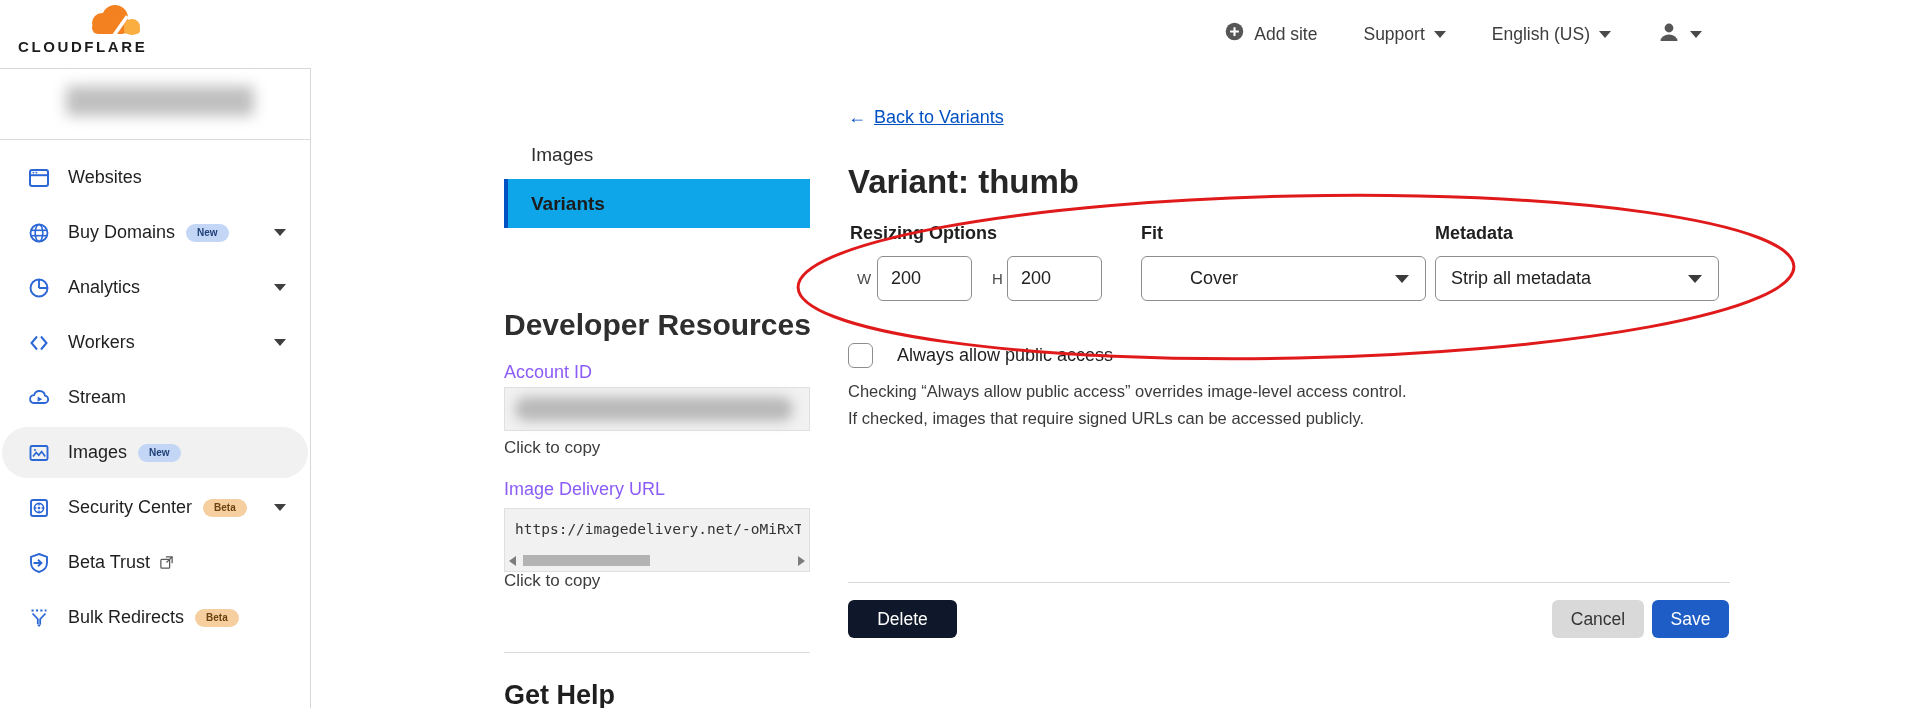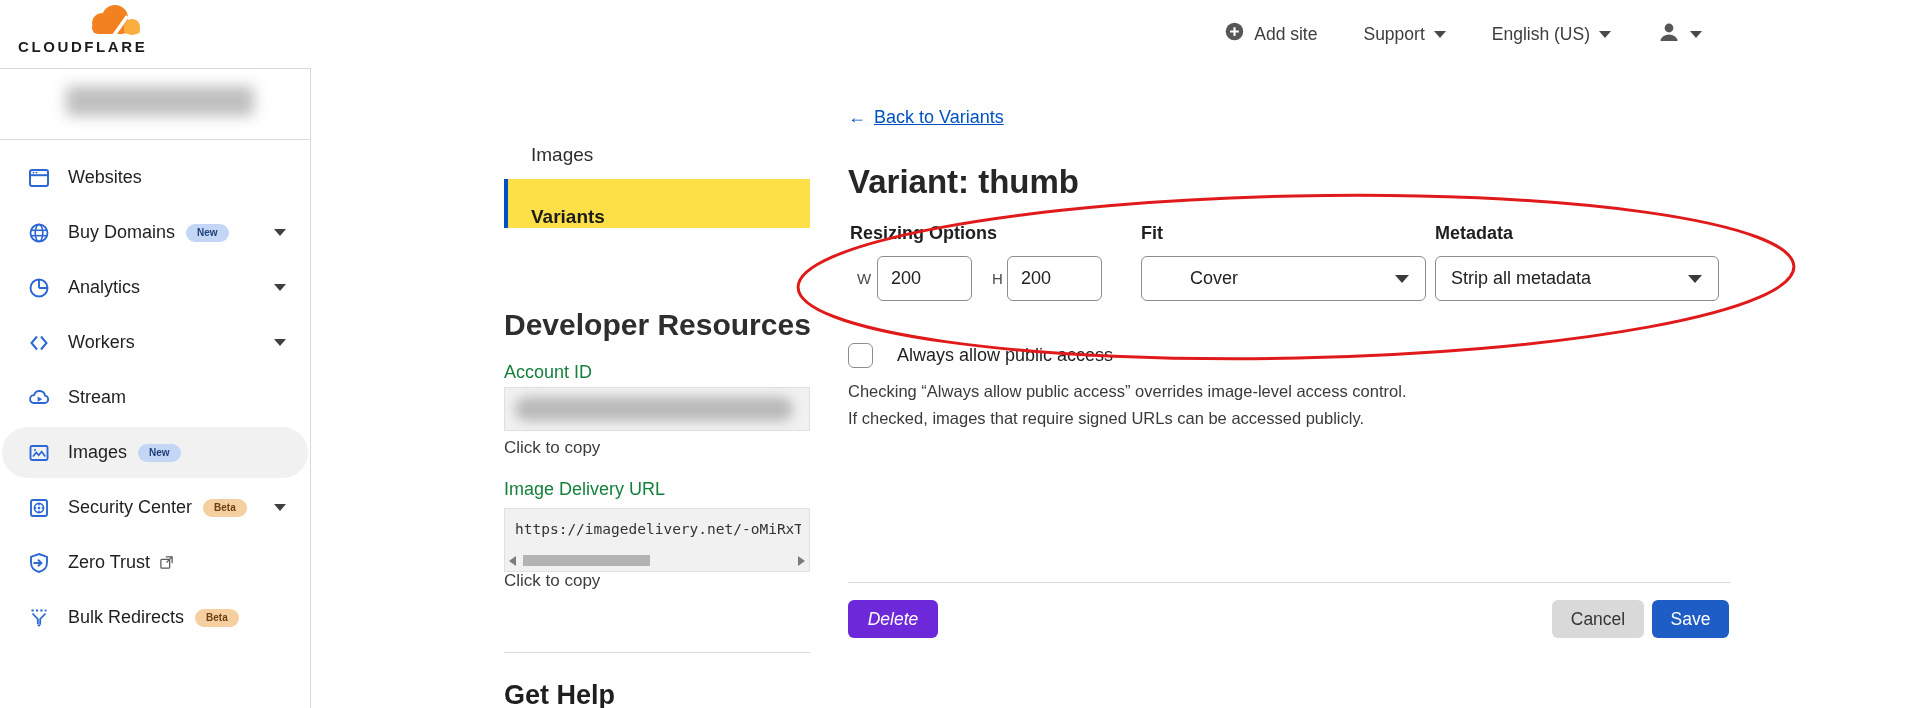"Variants" .subnav-item.active { align-items: flex-end -> none; background: #fde047 -> #0ea5e9 }
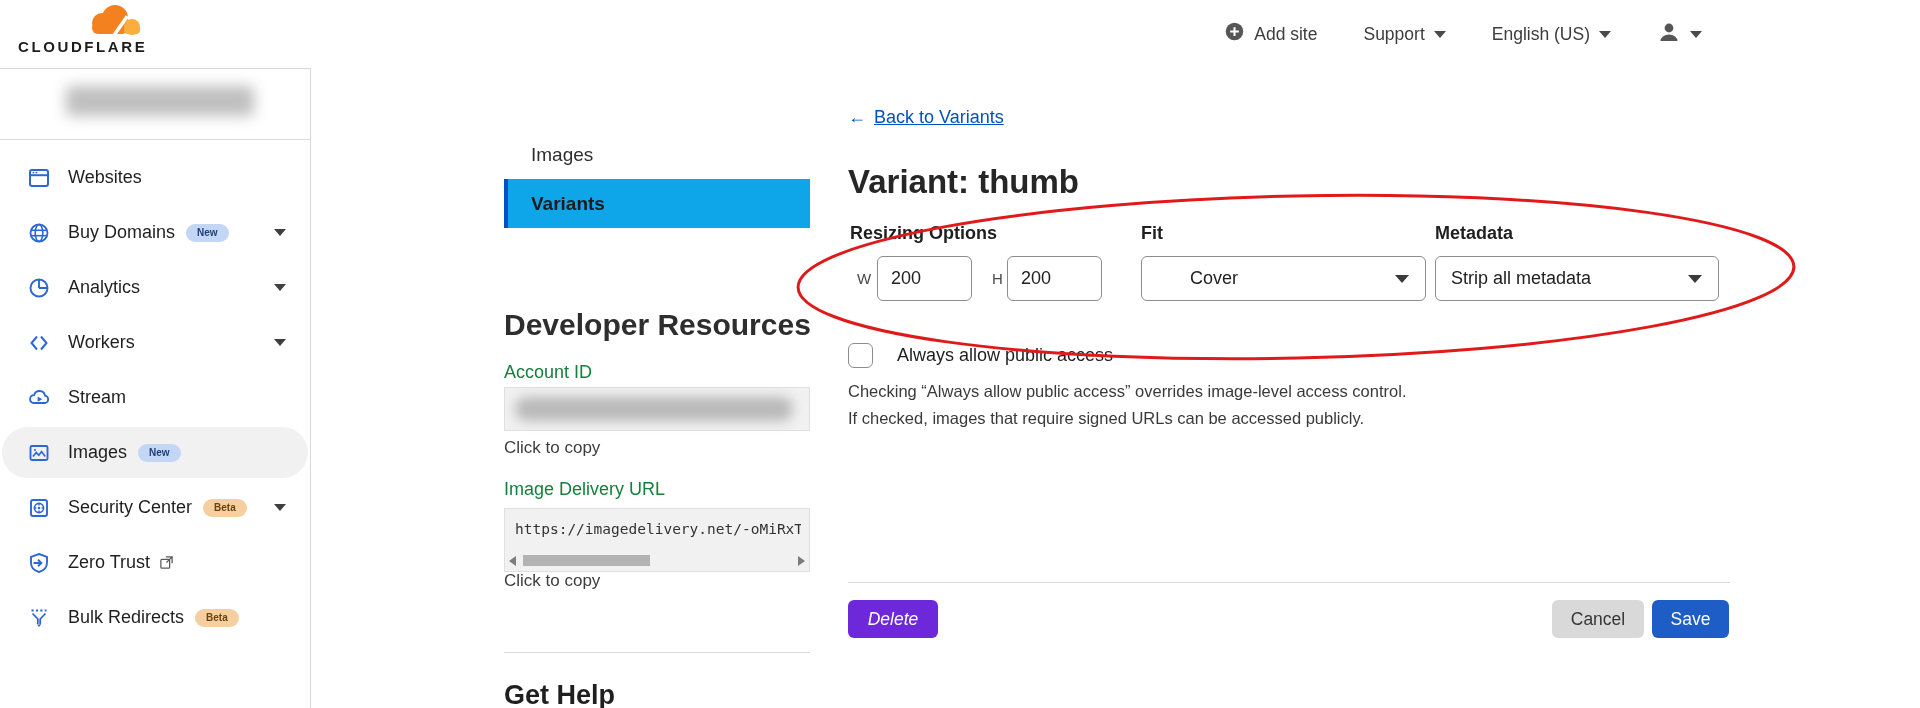"Account ID" .res-label { color: #15803d -> #8b5cf6 }
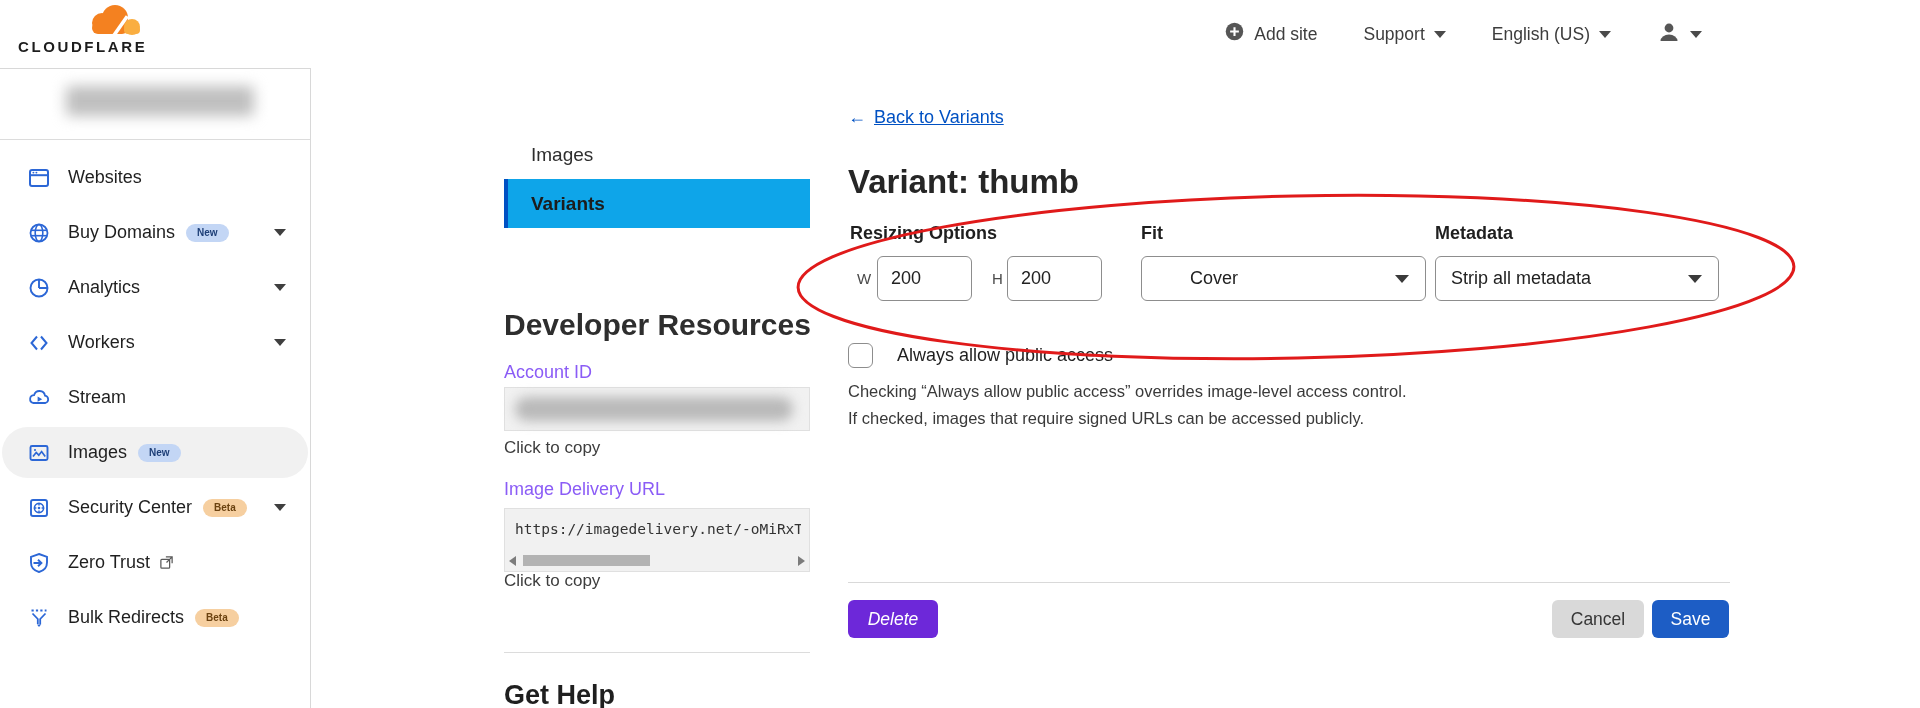"Zero Trust" span.sb-lb { text: Zero -> Beta }
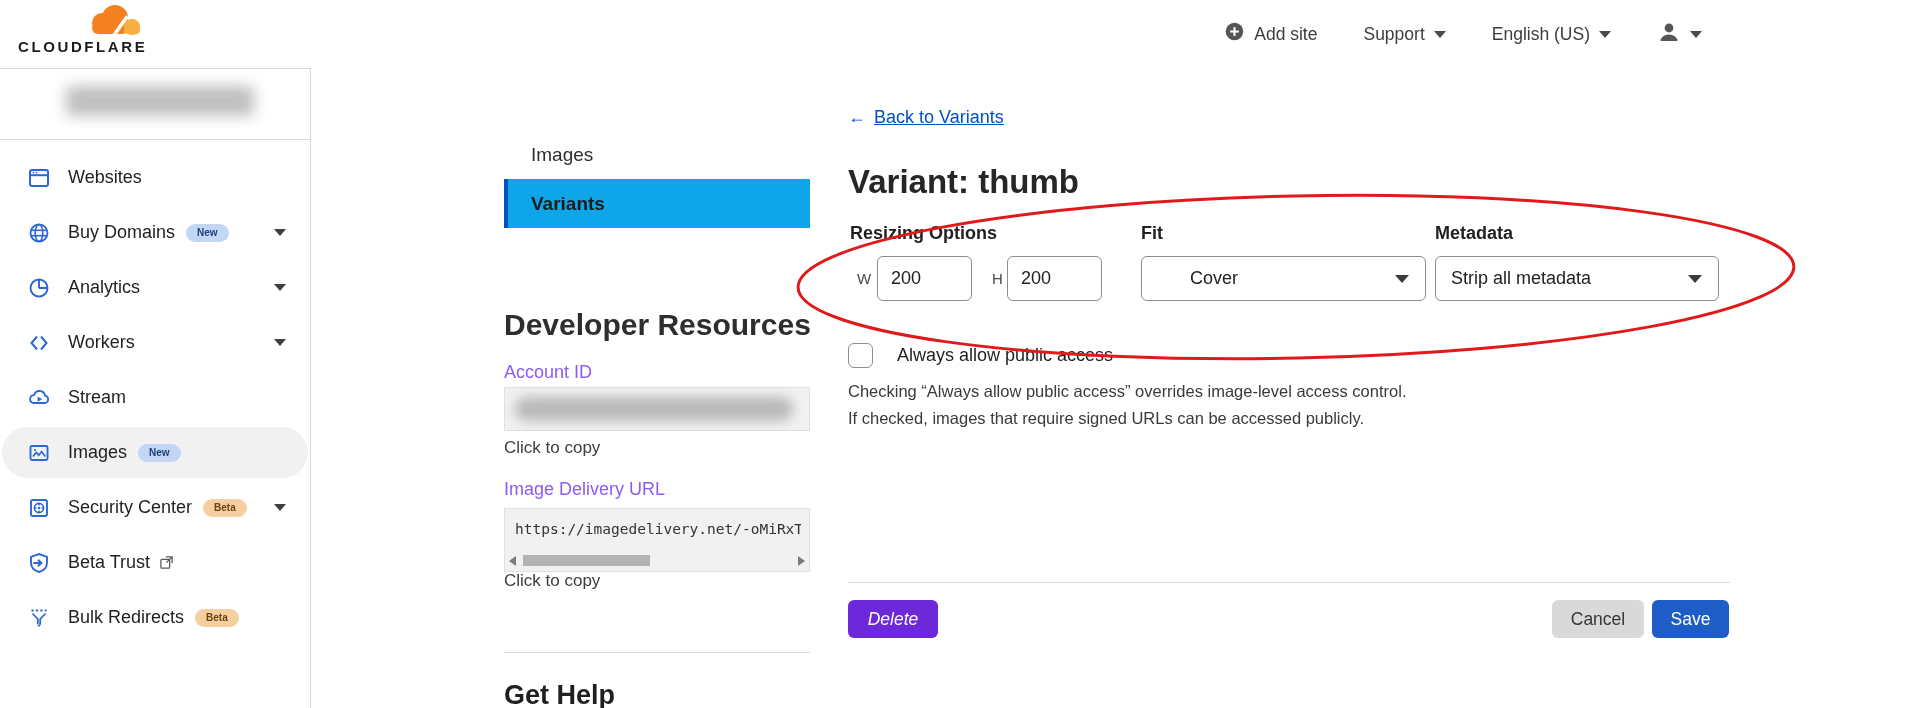"Delete" .btn-delete { background: #6d28d9 -> #0f172a; font-style: italic -> none; width: 90px -> 109px }
